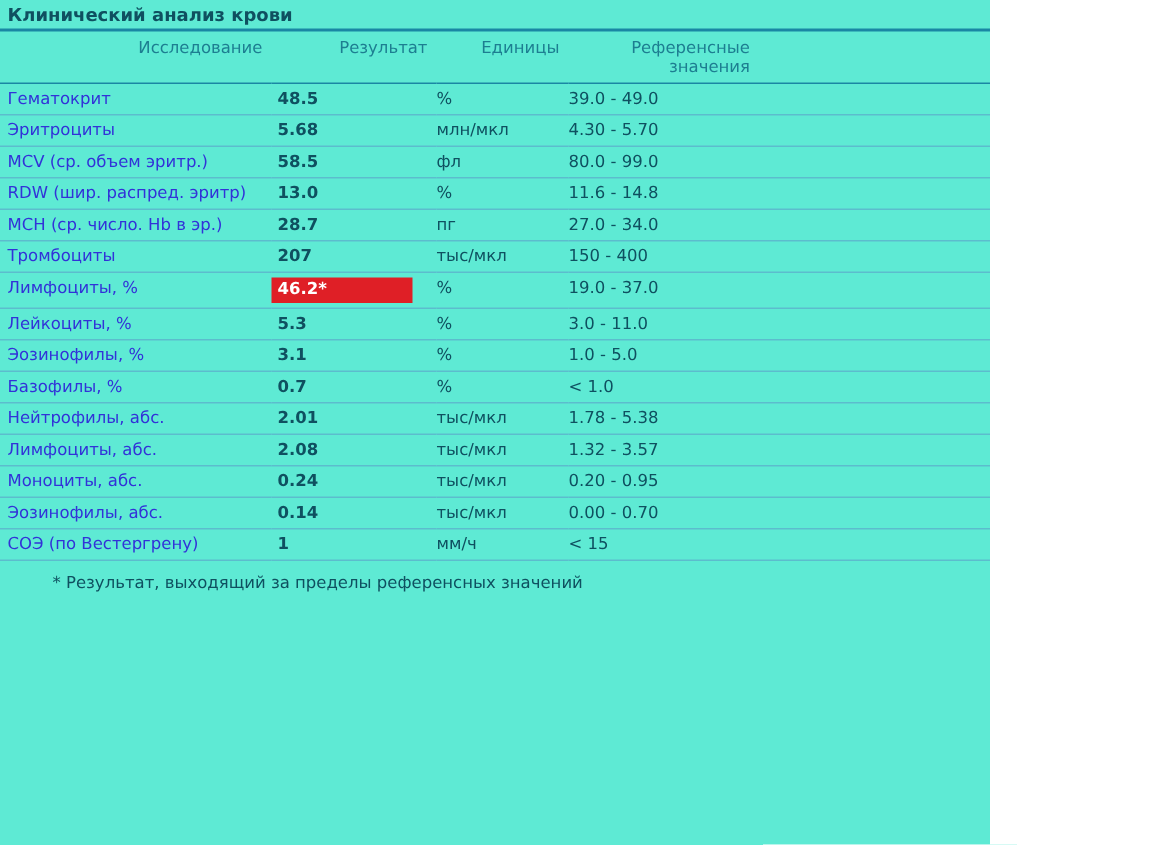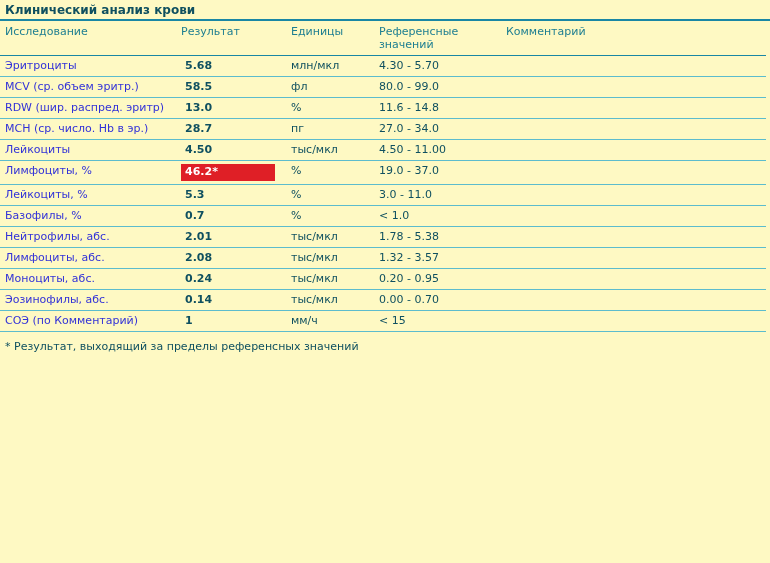"Клинический анализ крови" .report { background: #fef9c3 -> #5eead4; width: 770px -> 660px }
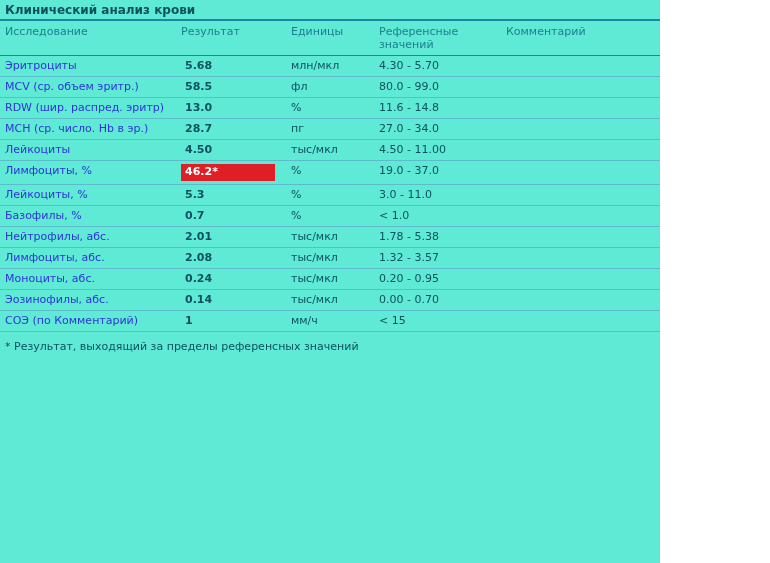"Исследование" th { text-align: left -> right }
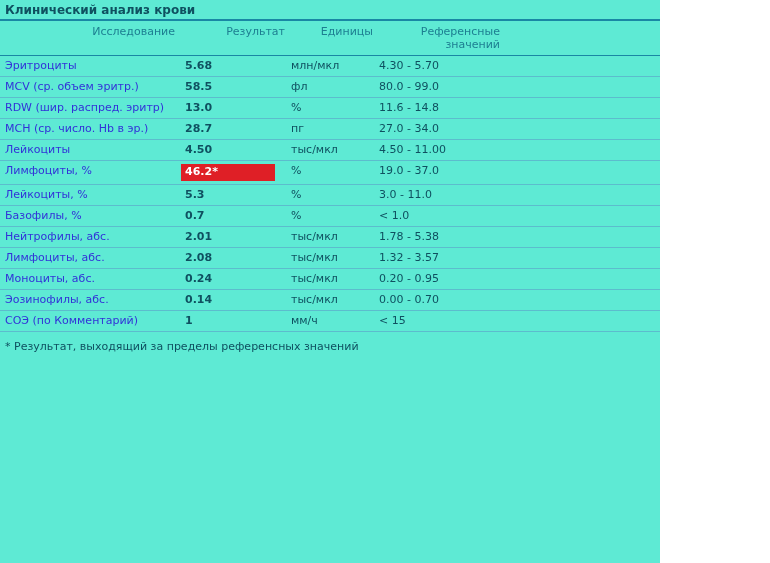"Референсные значений" th { text: значений -> значения }
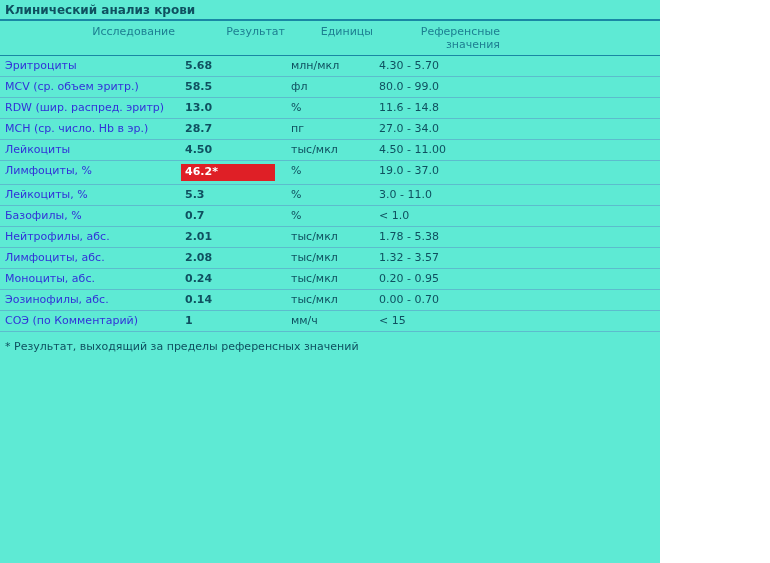"Гематокрит" tr { html: none -> <tr> <td>Гематокрит</td> <td>48.5</td> <td>%</td> <td>39.0 - 49.0</td> <td></td> </tr> }
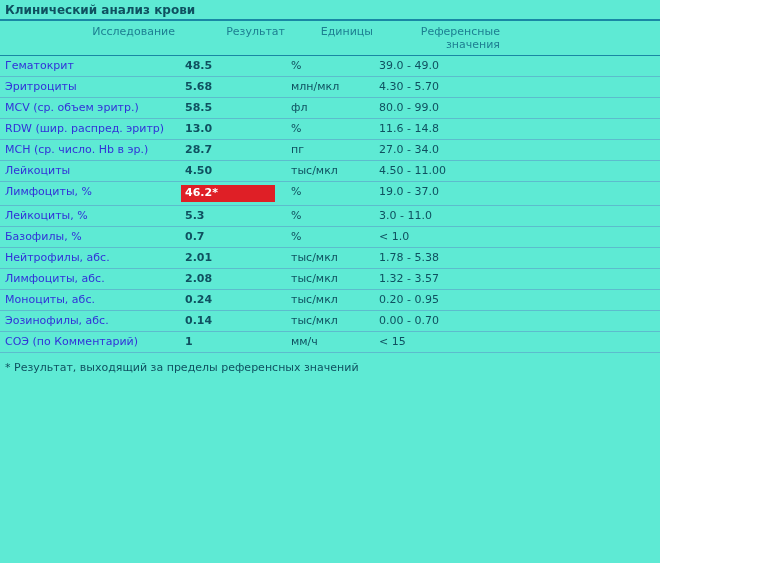"Тромбоциты" tr { html: none -> <tr> <td>Тромбоциты</td> <td>207</td> <td>тыс/мкл</td> <td>150 - 400</td> <td></td> </tr> }
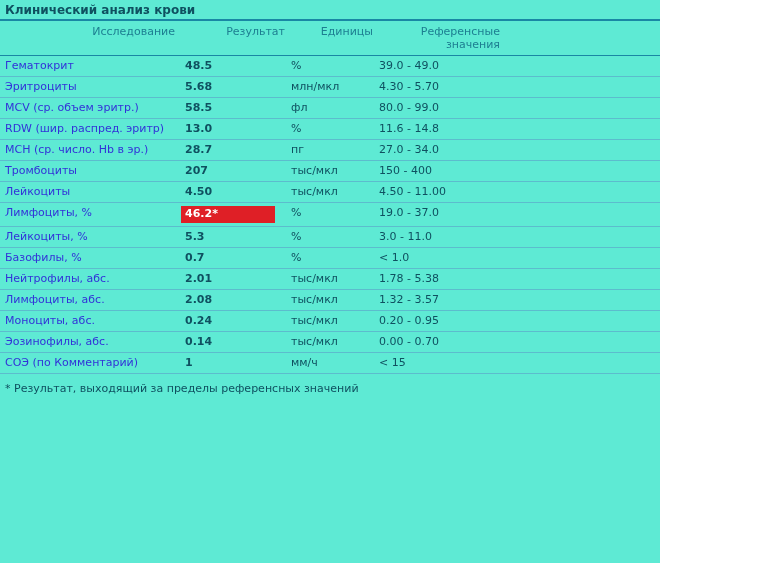"Лейкоциты" tr { html: <tr> <td>Лейкоциты</td> <td>4.50</td> <td>тыс/мкл</td> <td>4.50 - 11.00</td> <td></td> </tr> -> none }
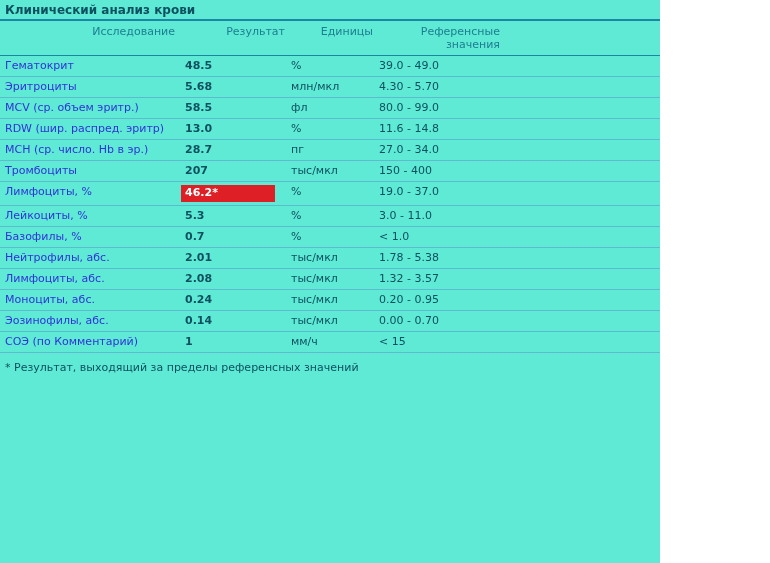"Эозинофилы, %" tr { html: none -> <tr> <td>Эозинофилы, %</td> <td>3.1</td> <td>%</td> <td>1.0 - 5.0</td> <td></td> </tr> }
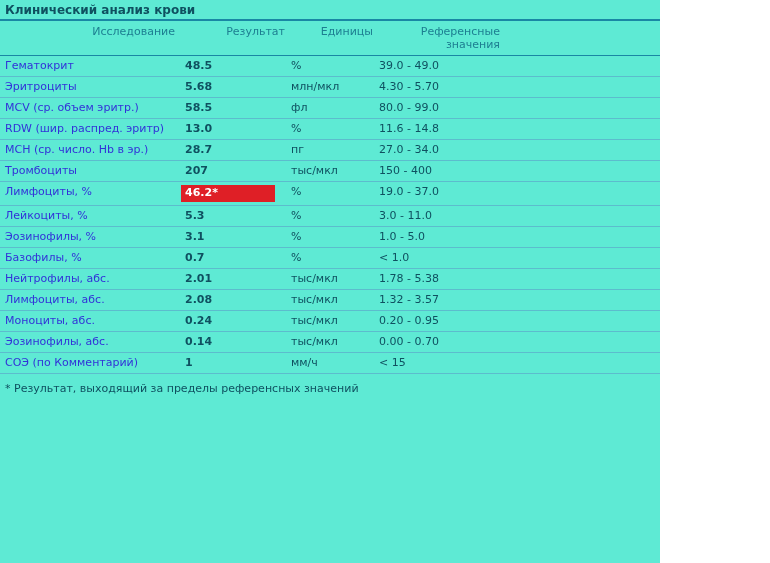"СОЭ (по Комментарий)" td.name { text: Комментарий -> Вестергрену }
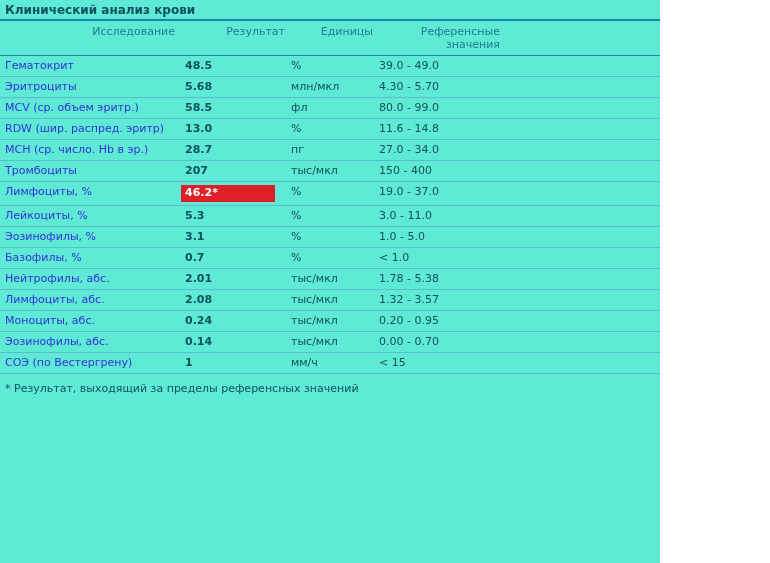"* Результат, выходящий за пределы" .footnote { margin-left: none -> 30px }
